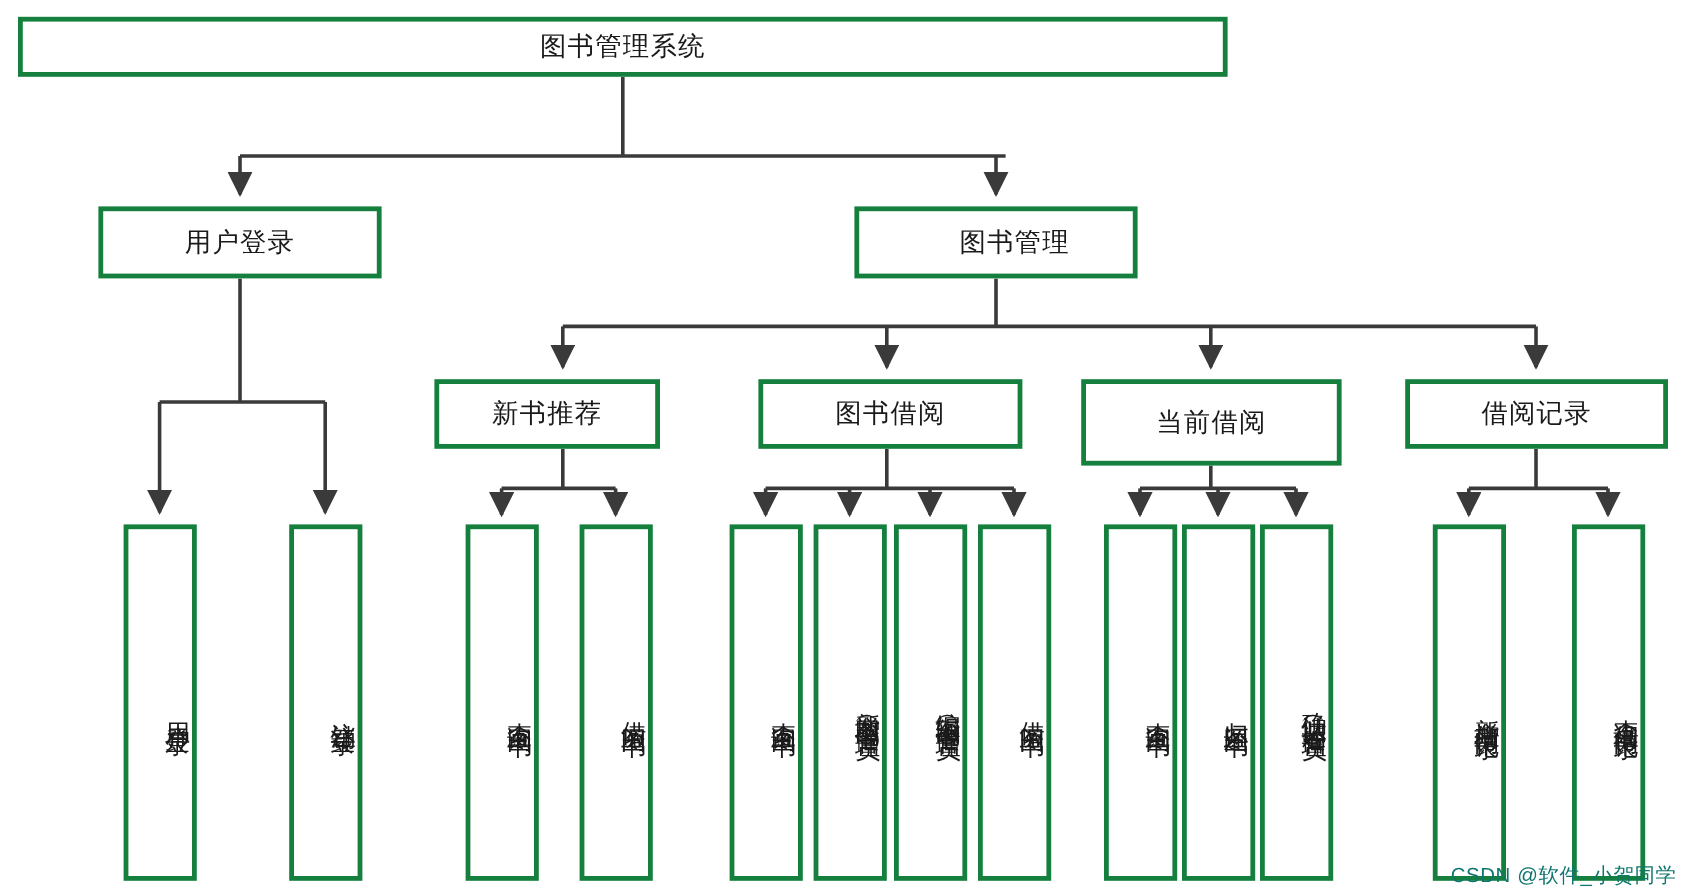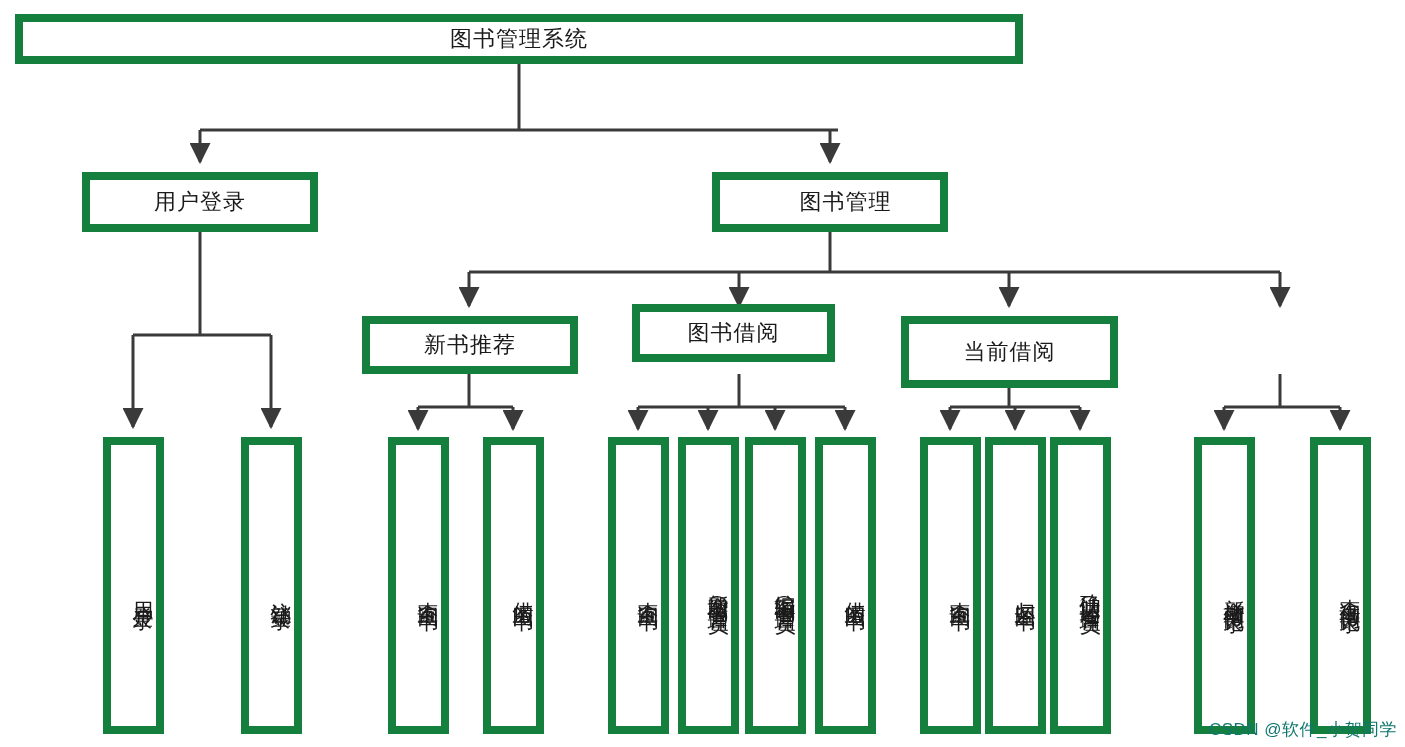"图书管理系统" .node { border: 8px solid #15803d -> 4px solid #15803d }
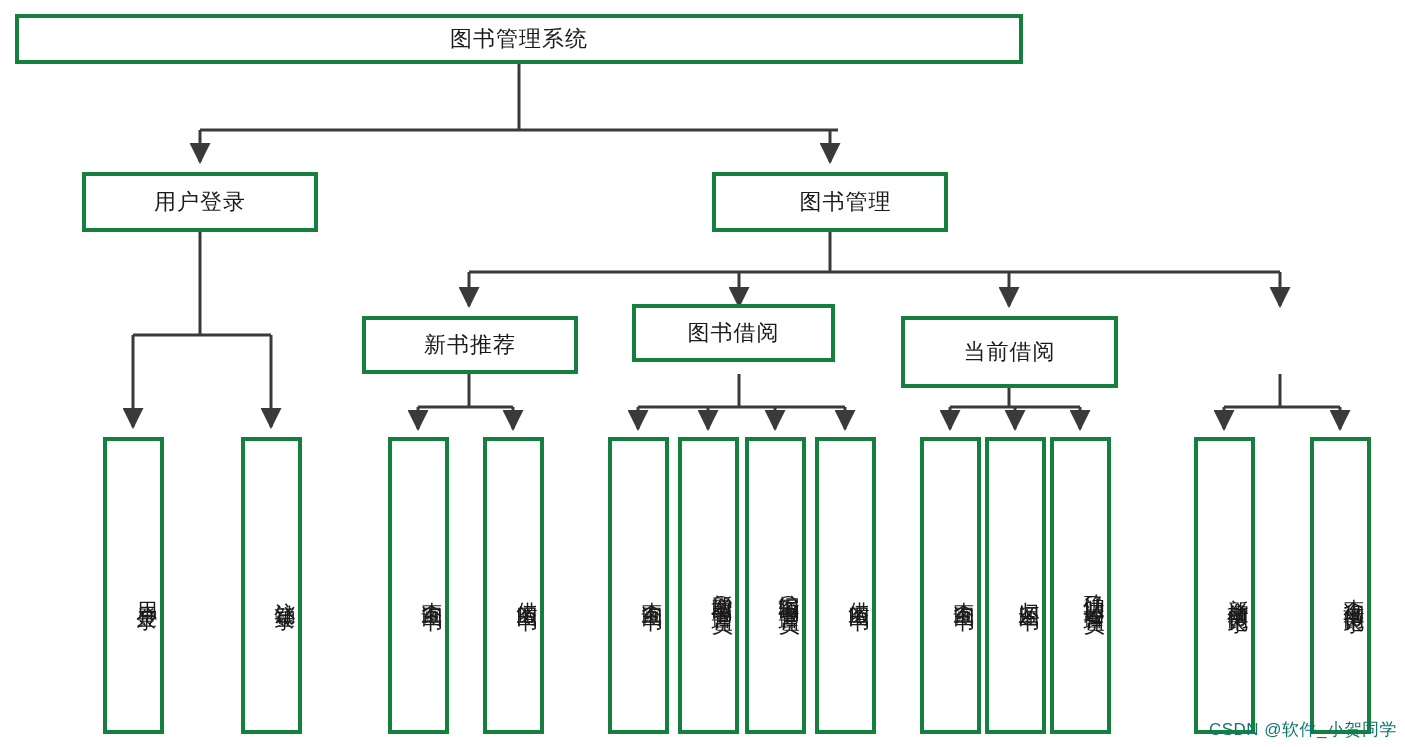"新书推荐" div.node { width: 216px -> 188px }
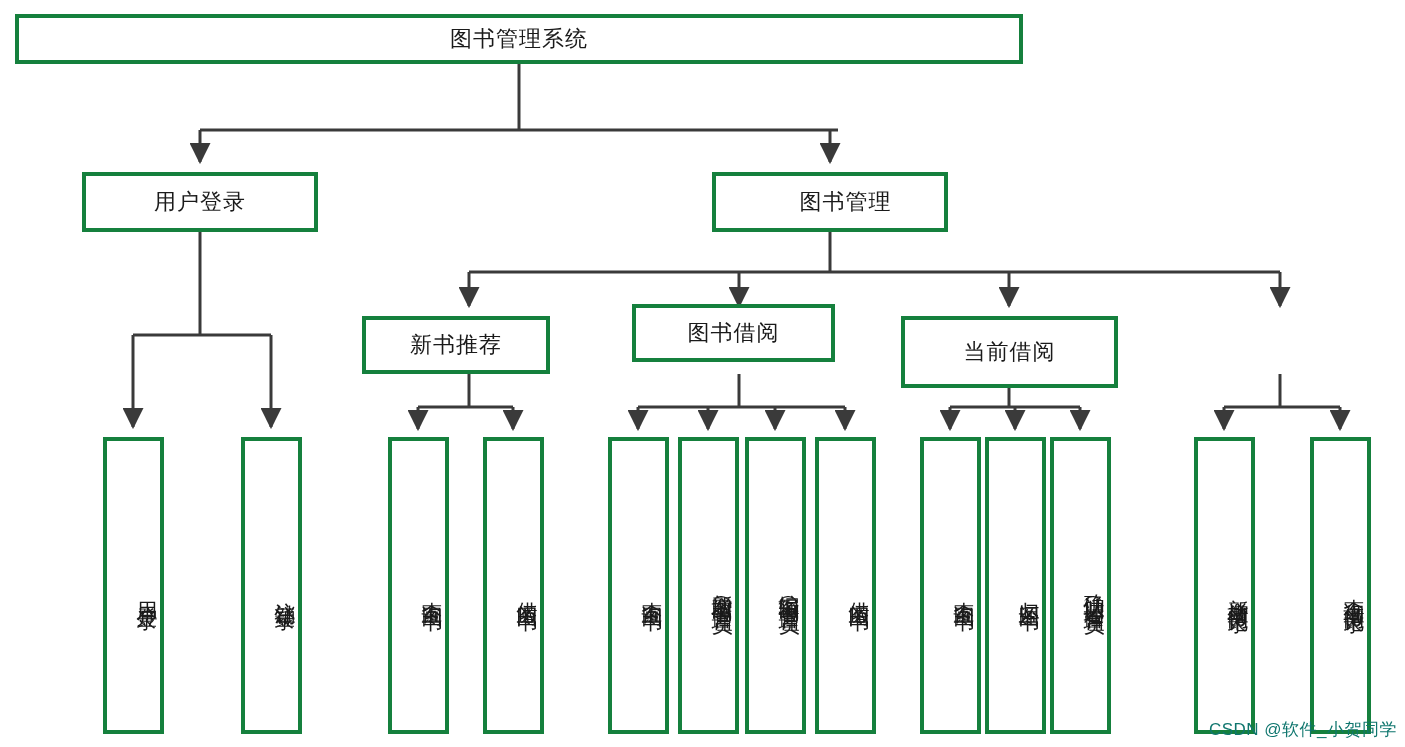"图书借阅" div.node { top: 304px -> 316px; width: 203px -> 220px }
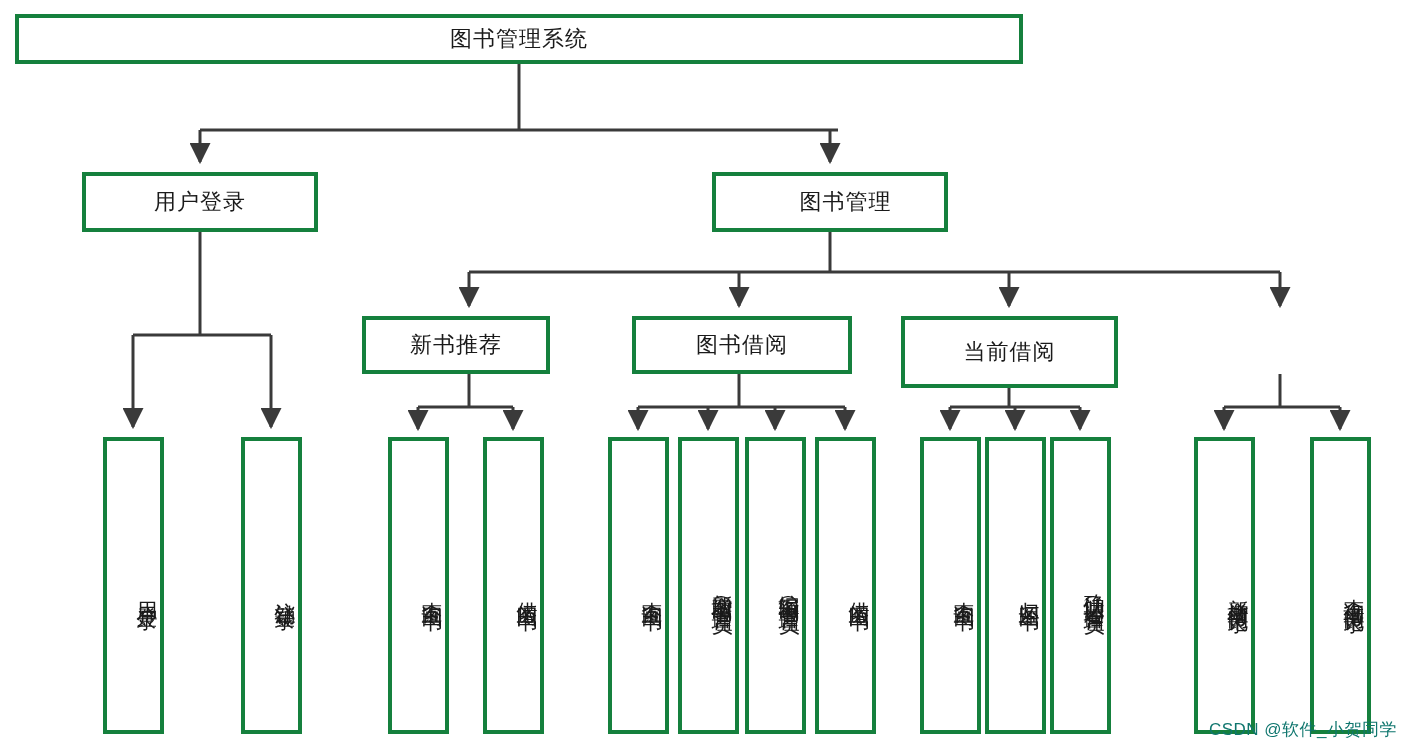"借阅记录" div.node { html: none -> <div> <span>借阅记录</span> </div> }
